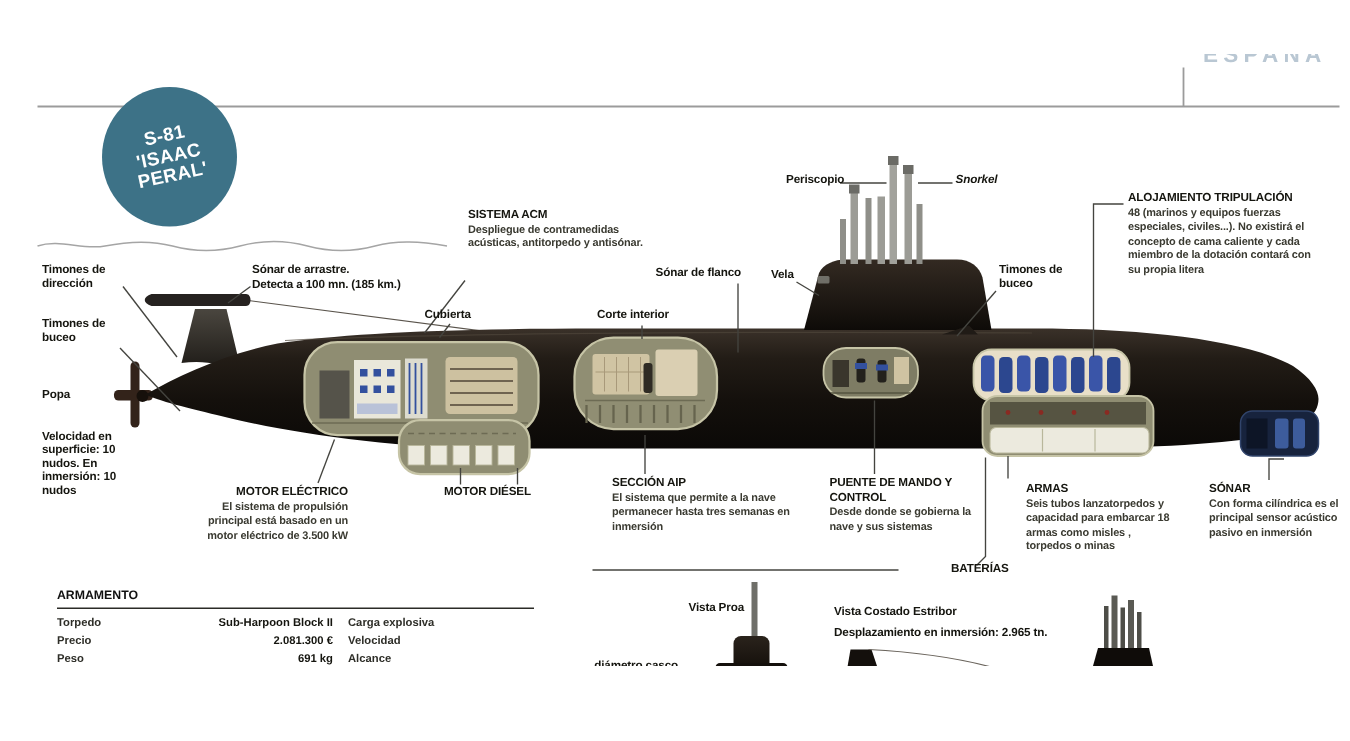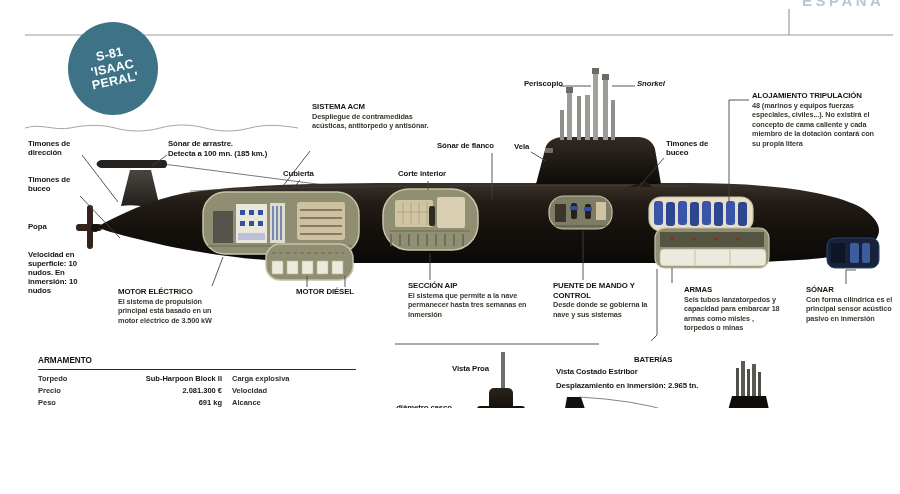"ESPAÑA" .stage { margin-top: none -> 36px }
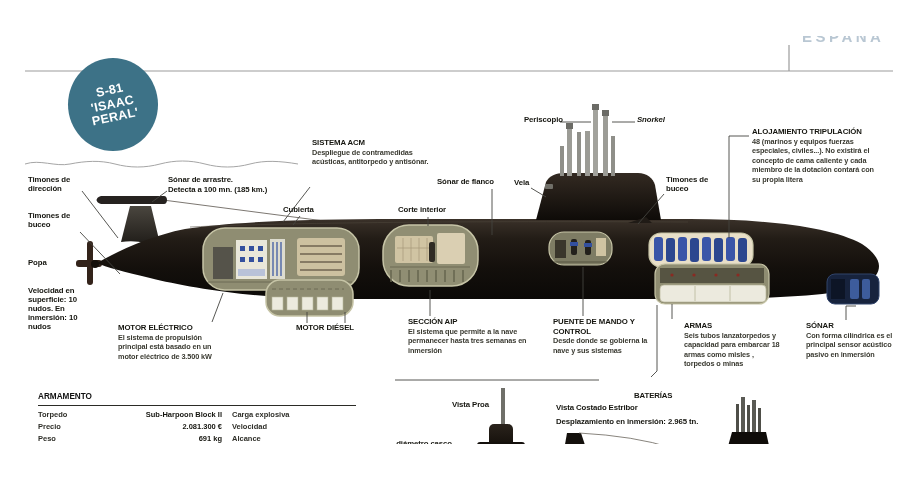"MOTOR ELÉCTRICO" .ctr { text-align: left -> right }
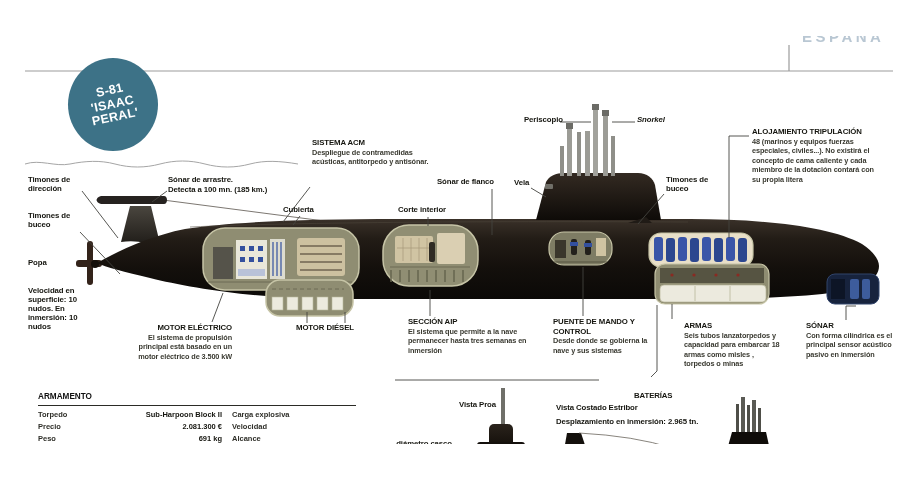"BATERÍAS" div.abs { top: 355px -> 338px }
